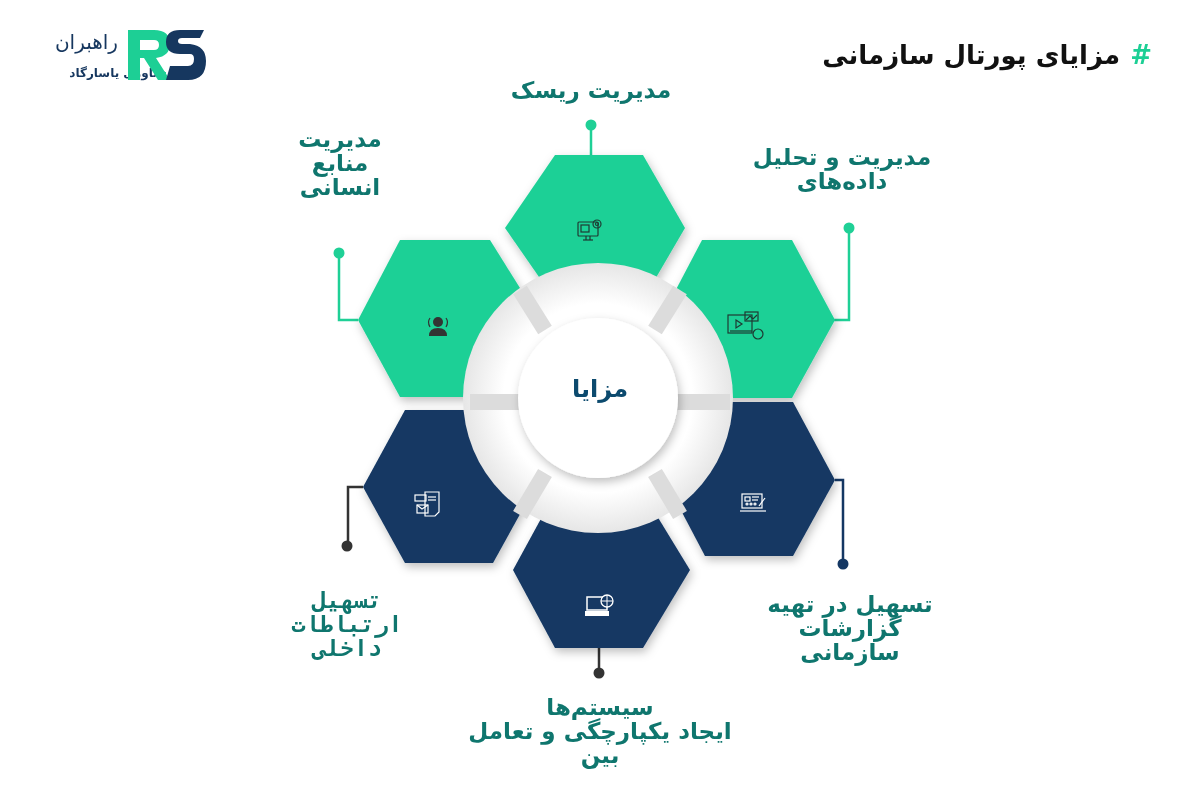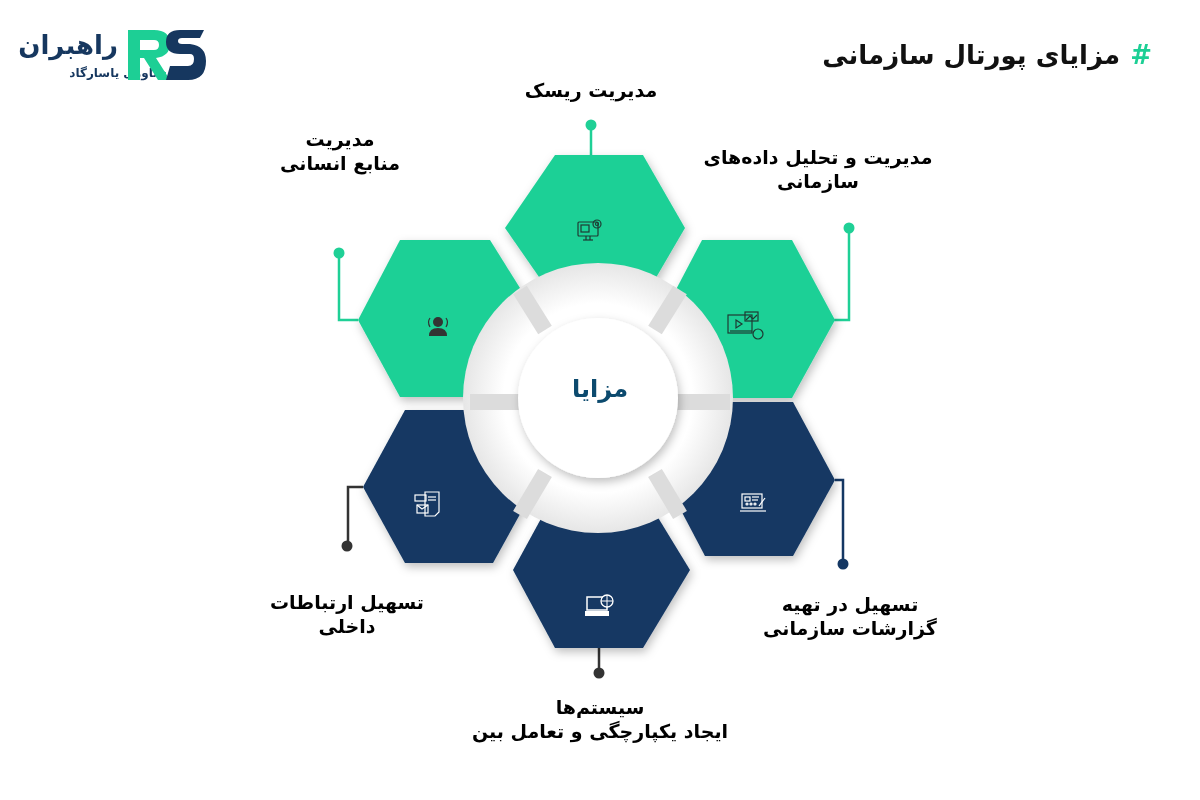"راهبران" .logo-main { font-size: 26px -> 20px; font-weight: bold -> normal }
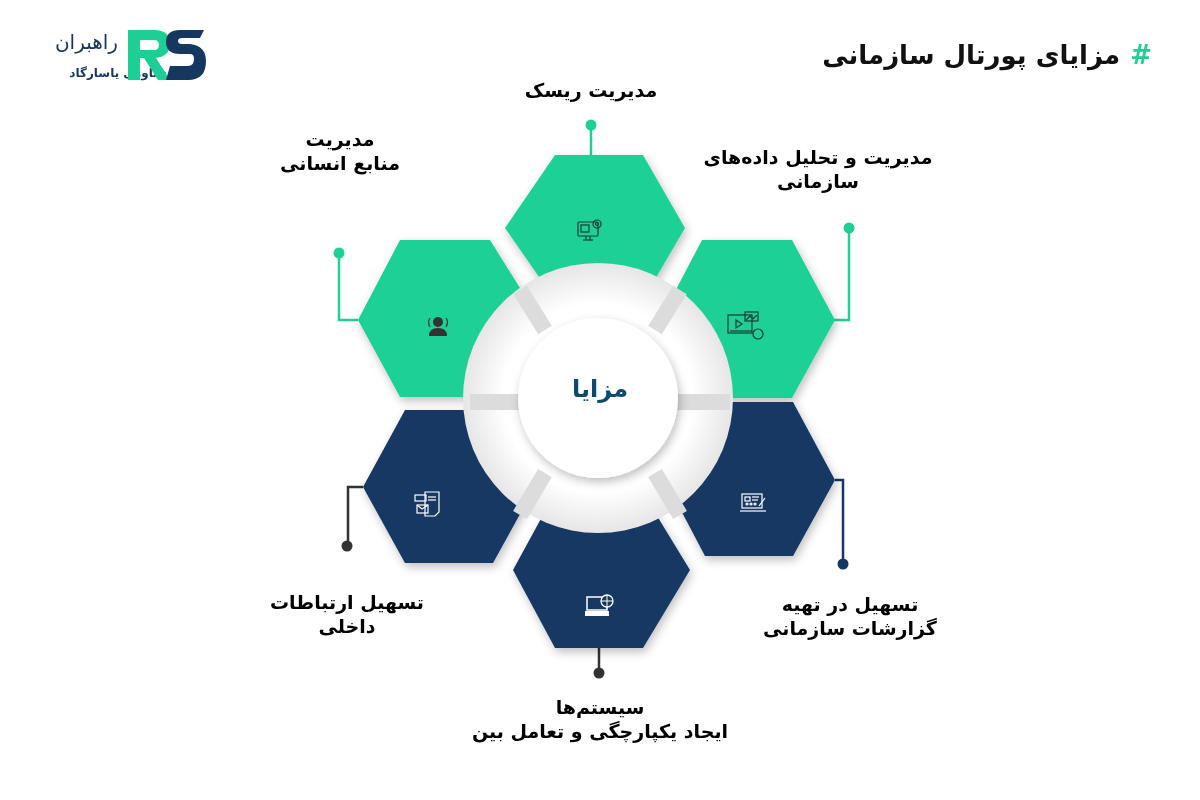"مدیریت ریسک" .label { color: #000000 -> #0f766e; font-size: 19px -> 23px }
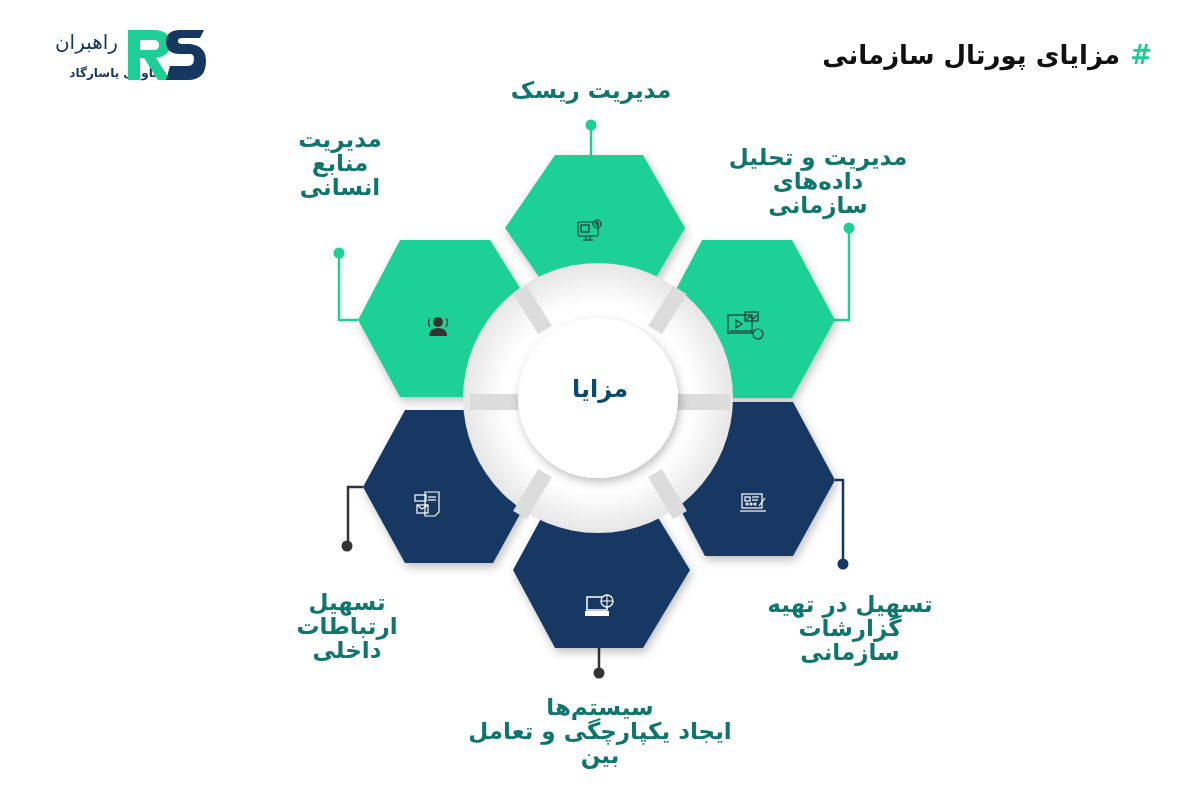"مدیریت و تحلیل داده‌های" div.label { left: 688px -> 712px }
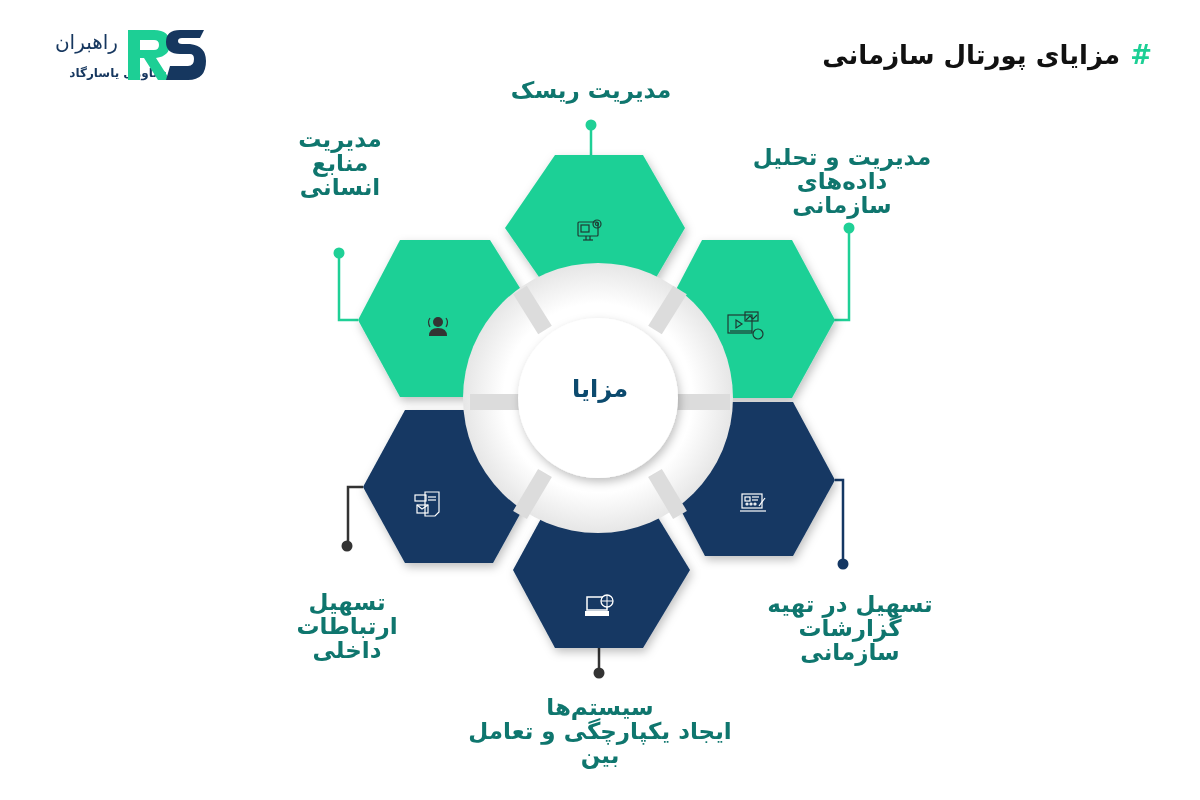"سازمانی" div { html: <div>سازمانی</div> -> none }
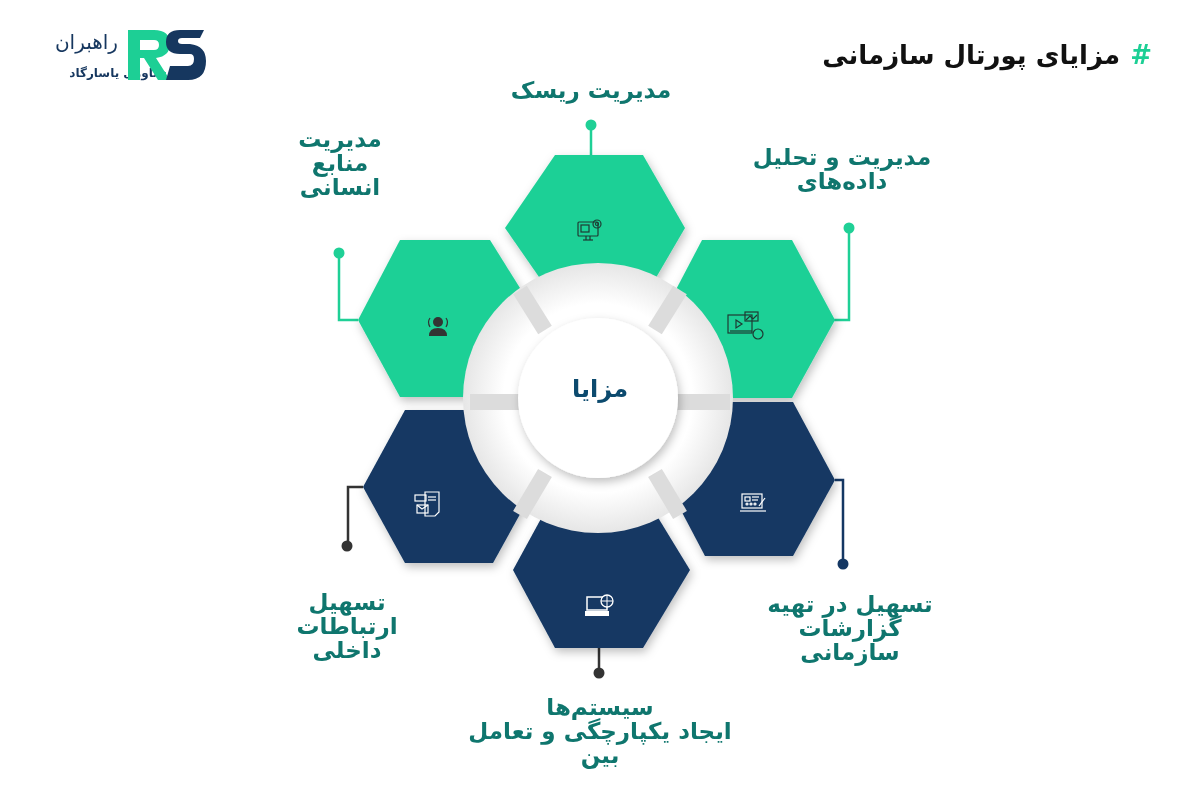"تسهیل ارتباطات" div.label { font-family: none -> Liberation Mono, monospace }
